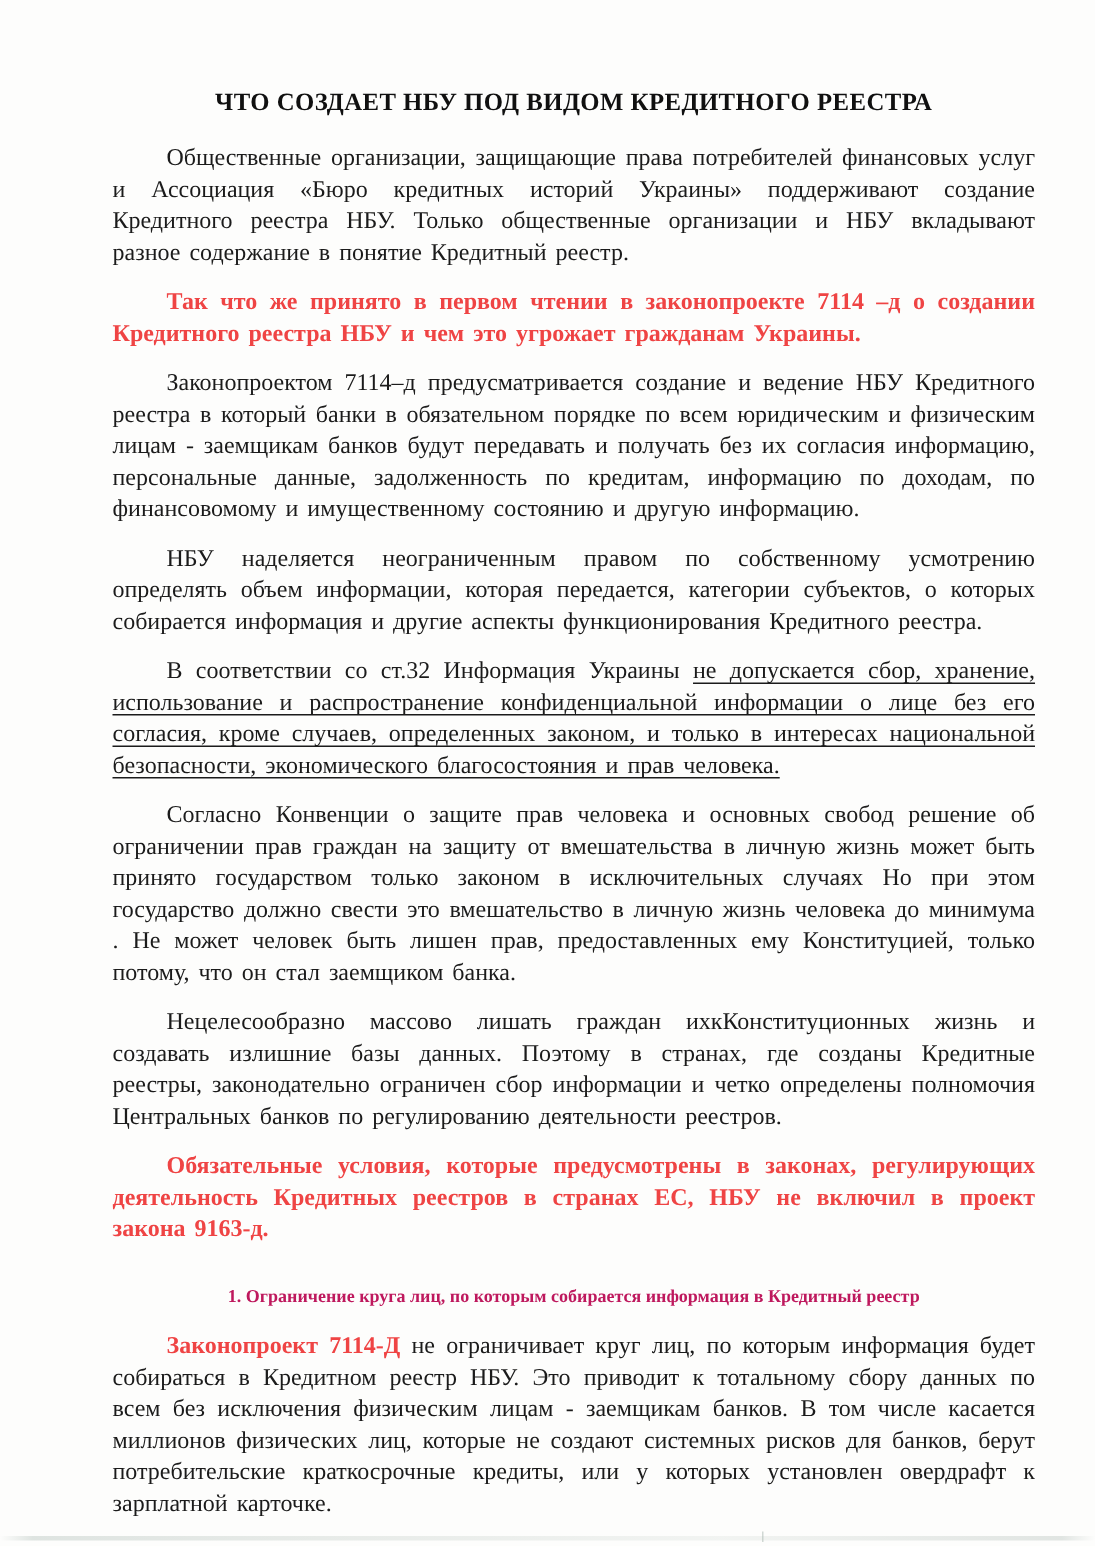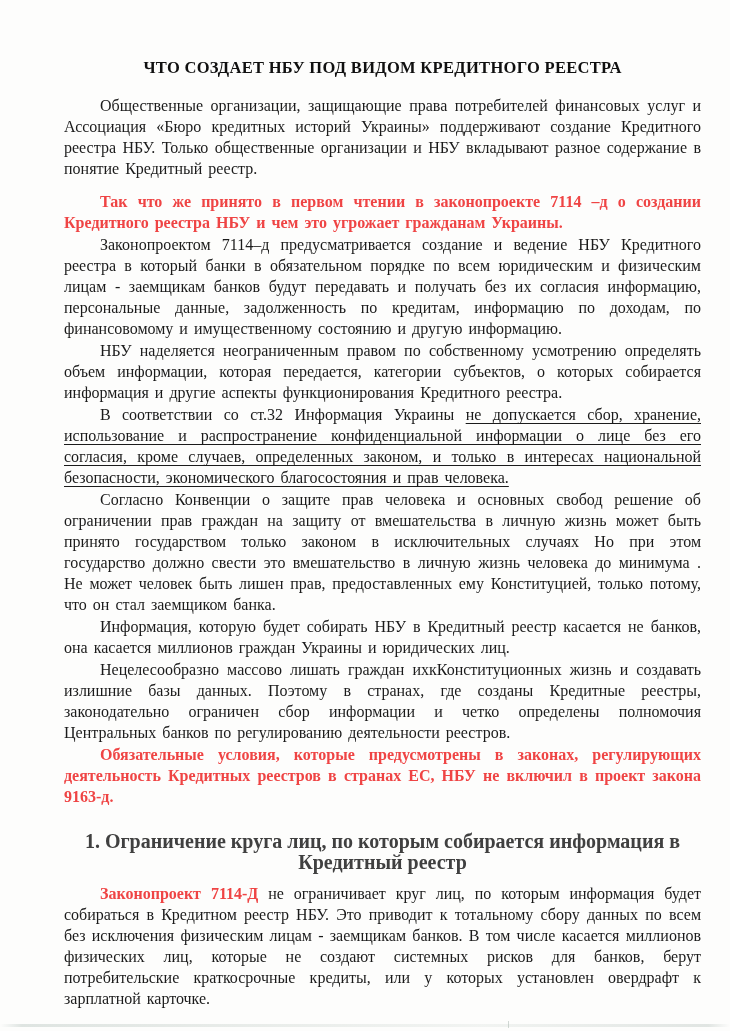"Общественные организации, защищающие" .para { margin: 1px -> 12px }
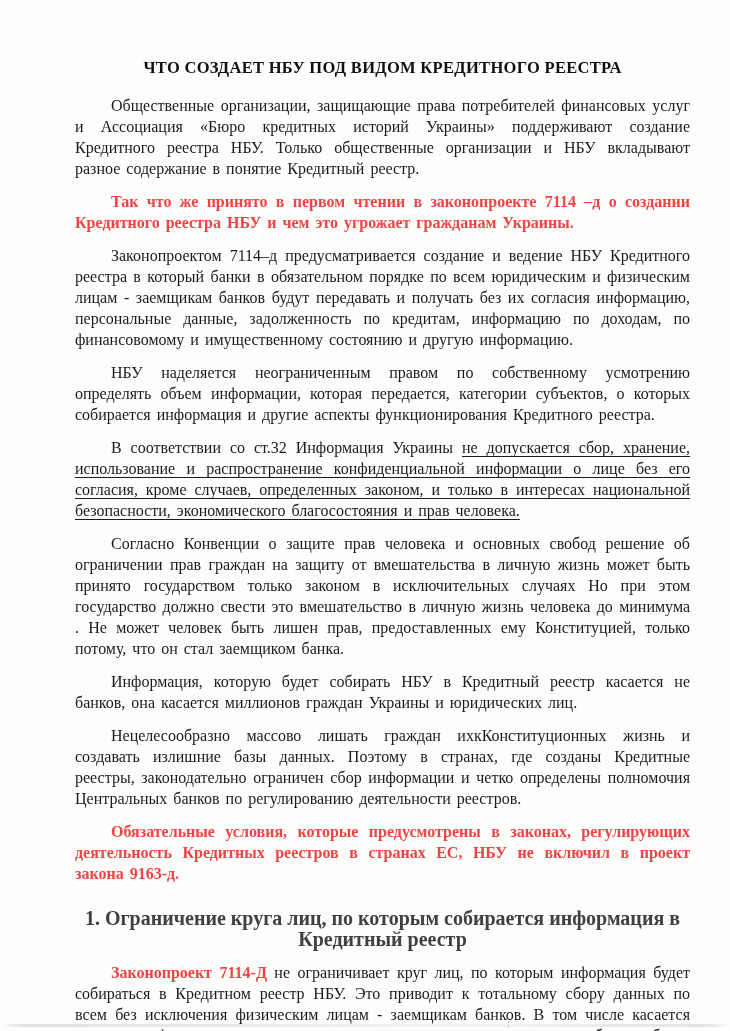"Информация, которую будет собирать НБУ" p.para { html: <p>Информация, которую будет собирать НБУ в Кредитный реестр касается не банков, она касается миллионов граждан Украины и юридических лиц.</p> -> none }
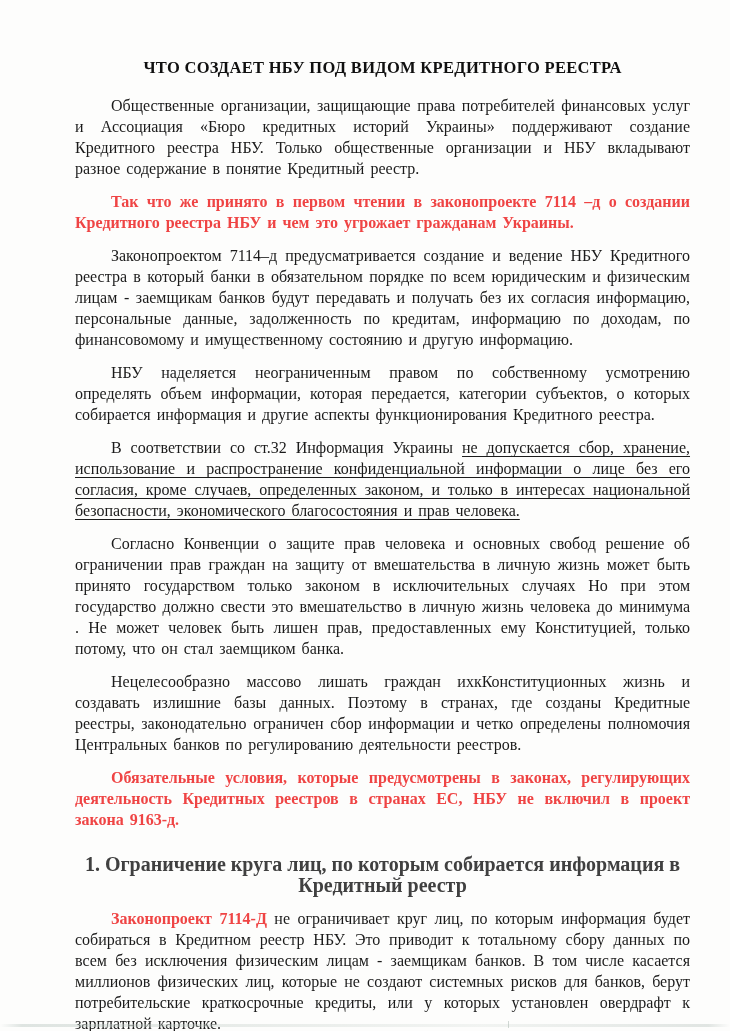"1. Ограничение круга лиц, по" .heading { color: #404040 -> #be185d; font-size: 20px -> 12px }
